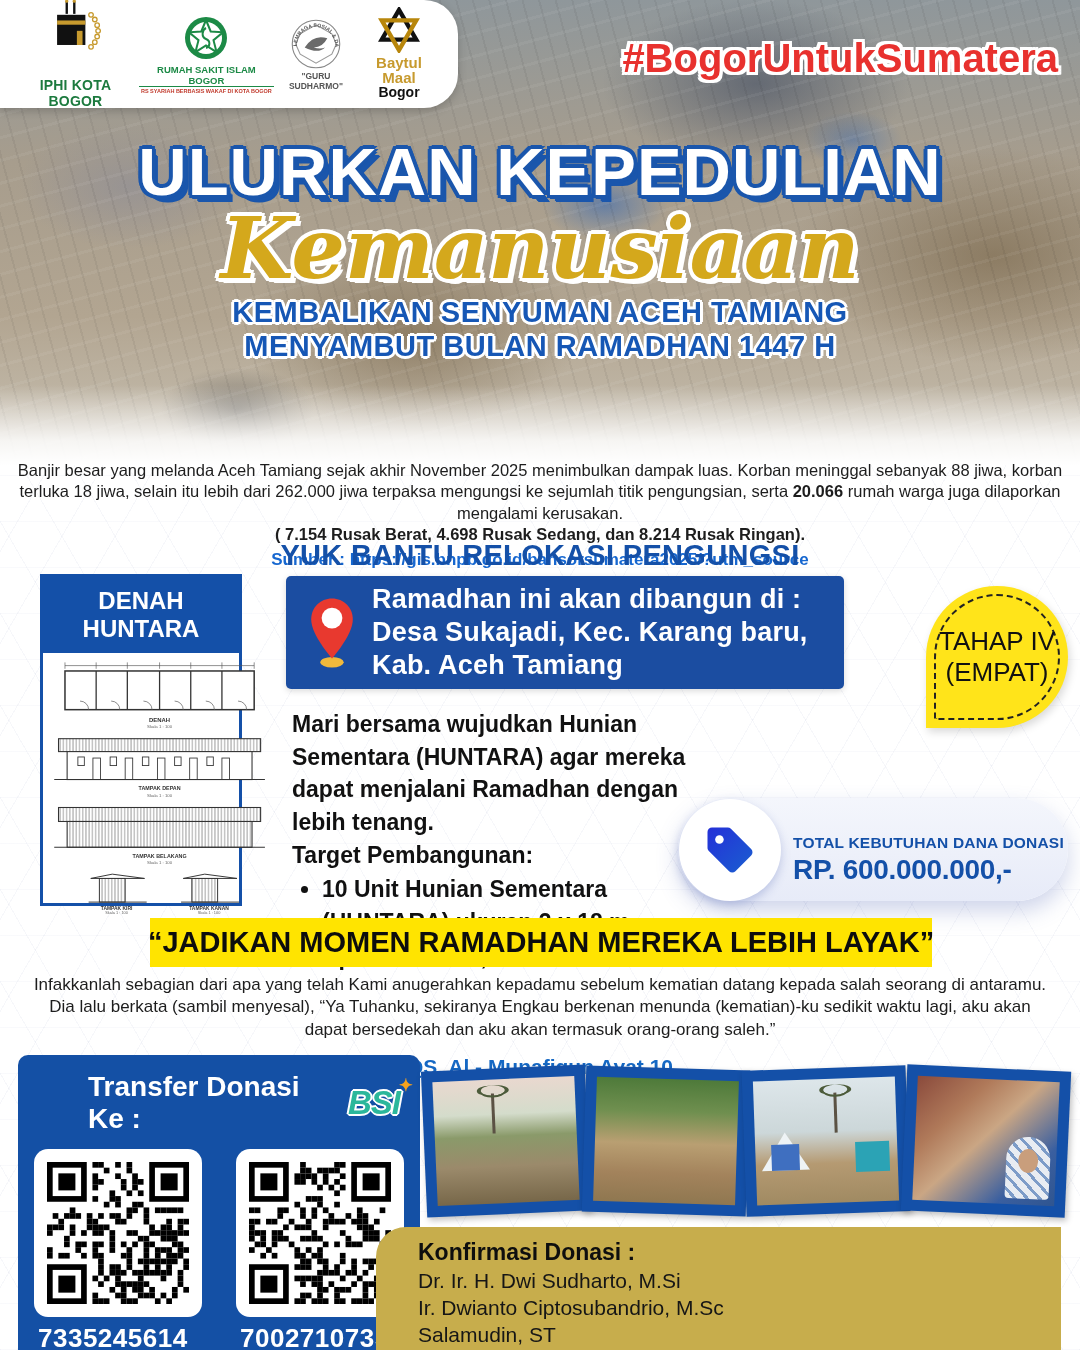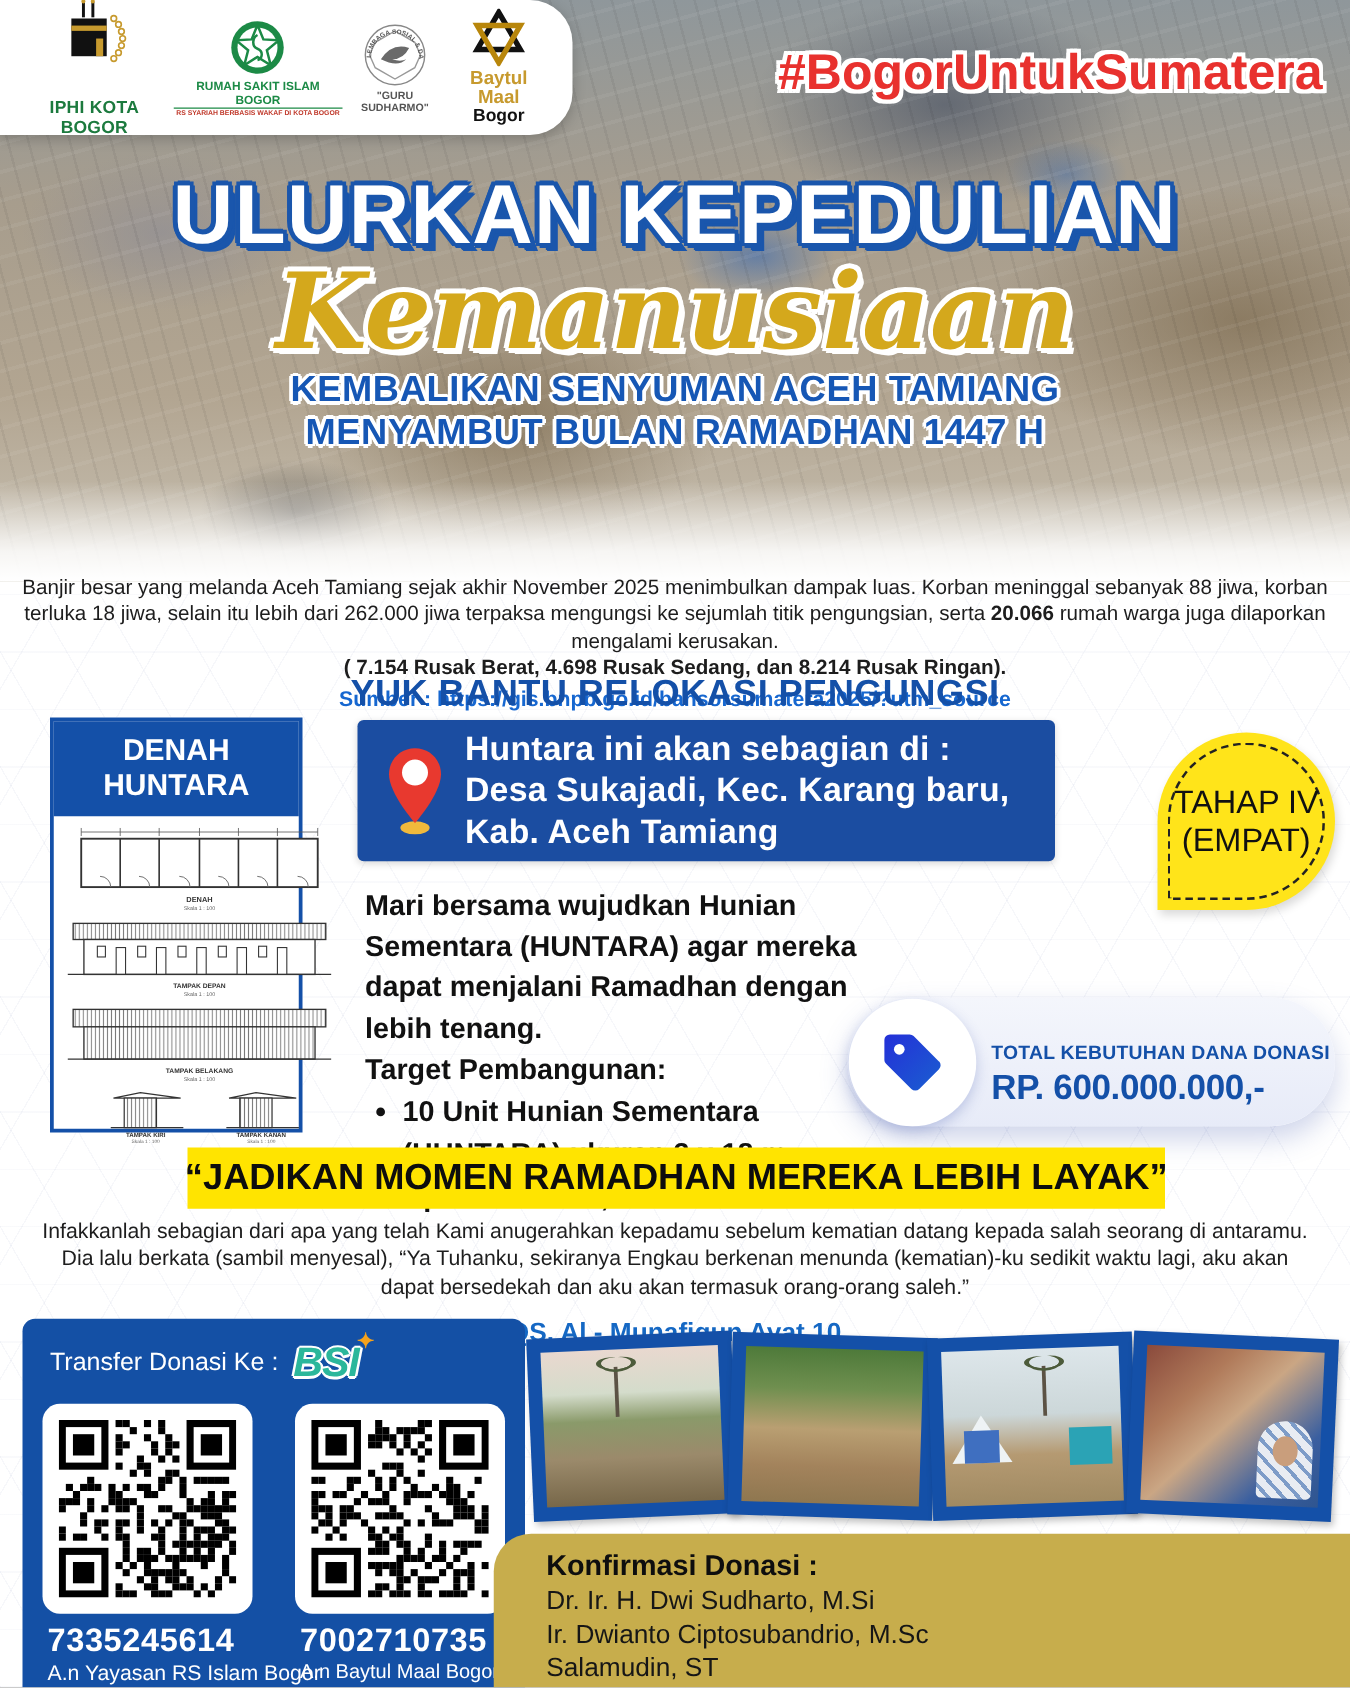"Huntara ini akan sebagian di" div { text: Huntara ini akan sebagian -> Ramadhan ini akan dibangun }
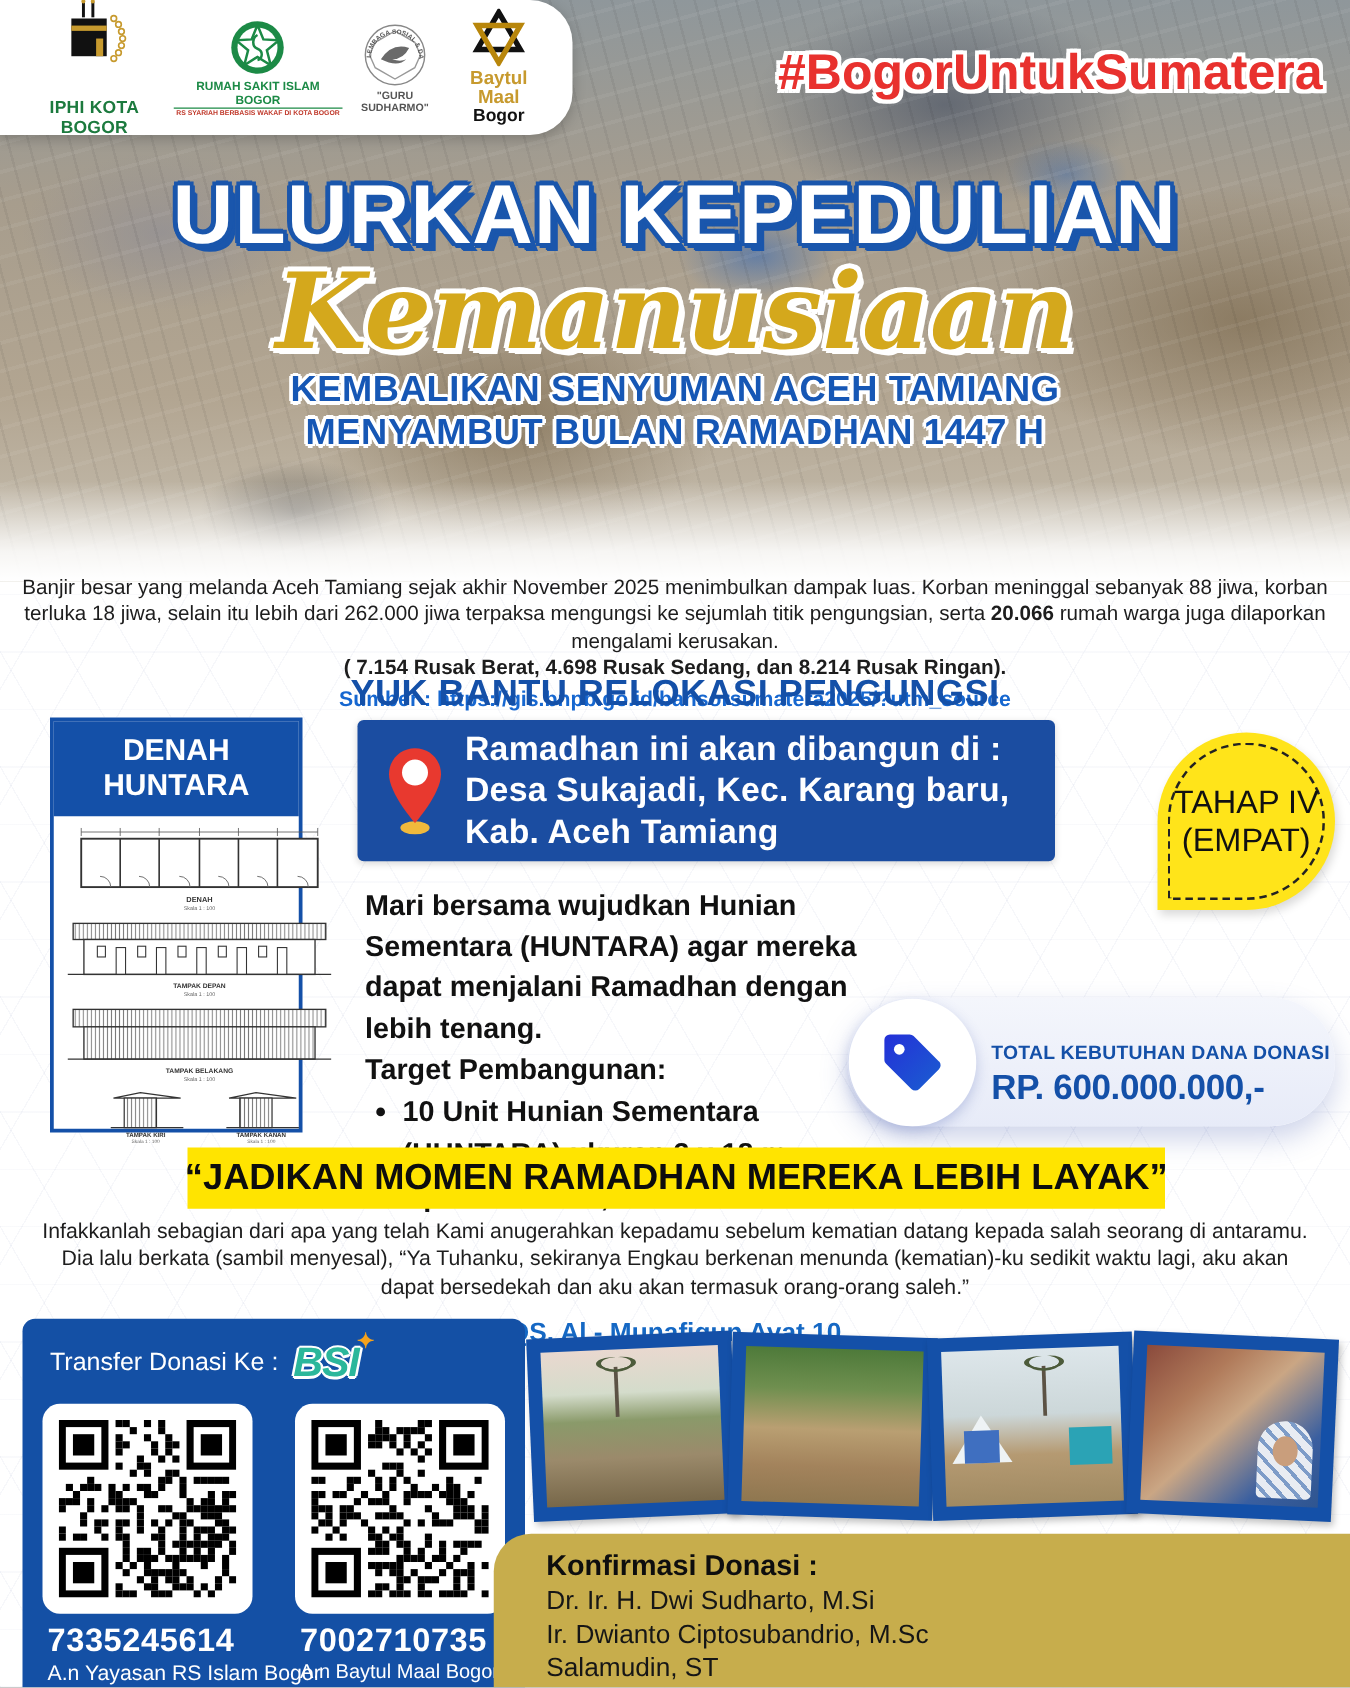"Transfer Donasi Ke :" .transfer-label { font-size: 20px -> 28px; font-weight: normal -> bold; margin-left: none -> 48px }
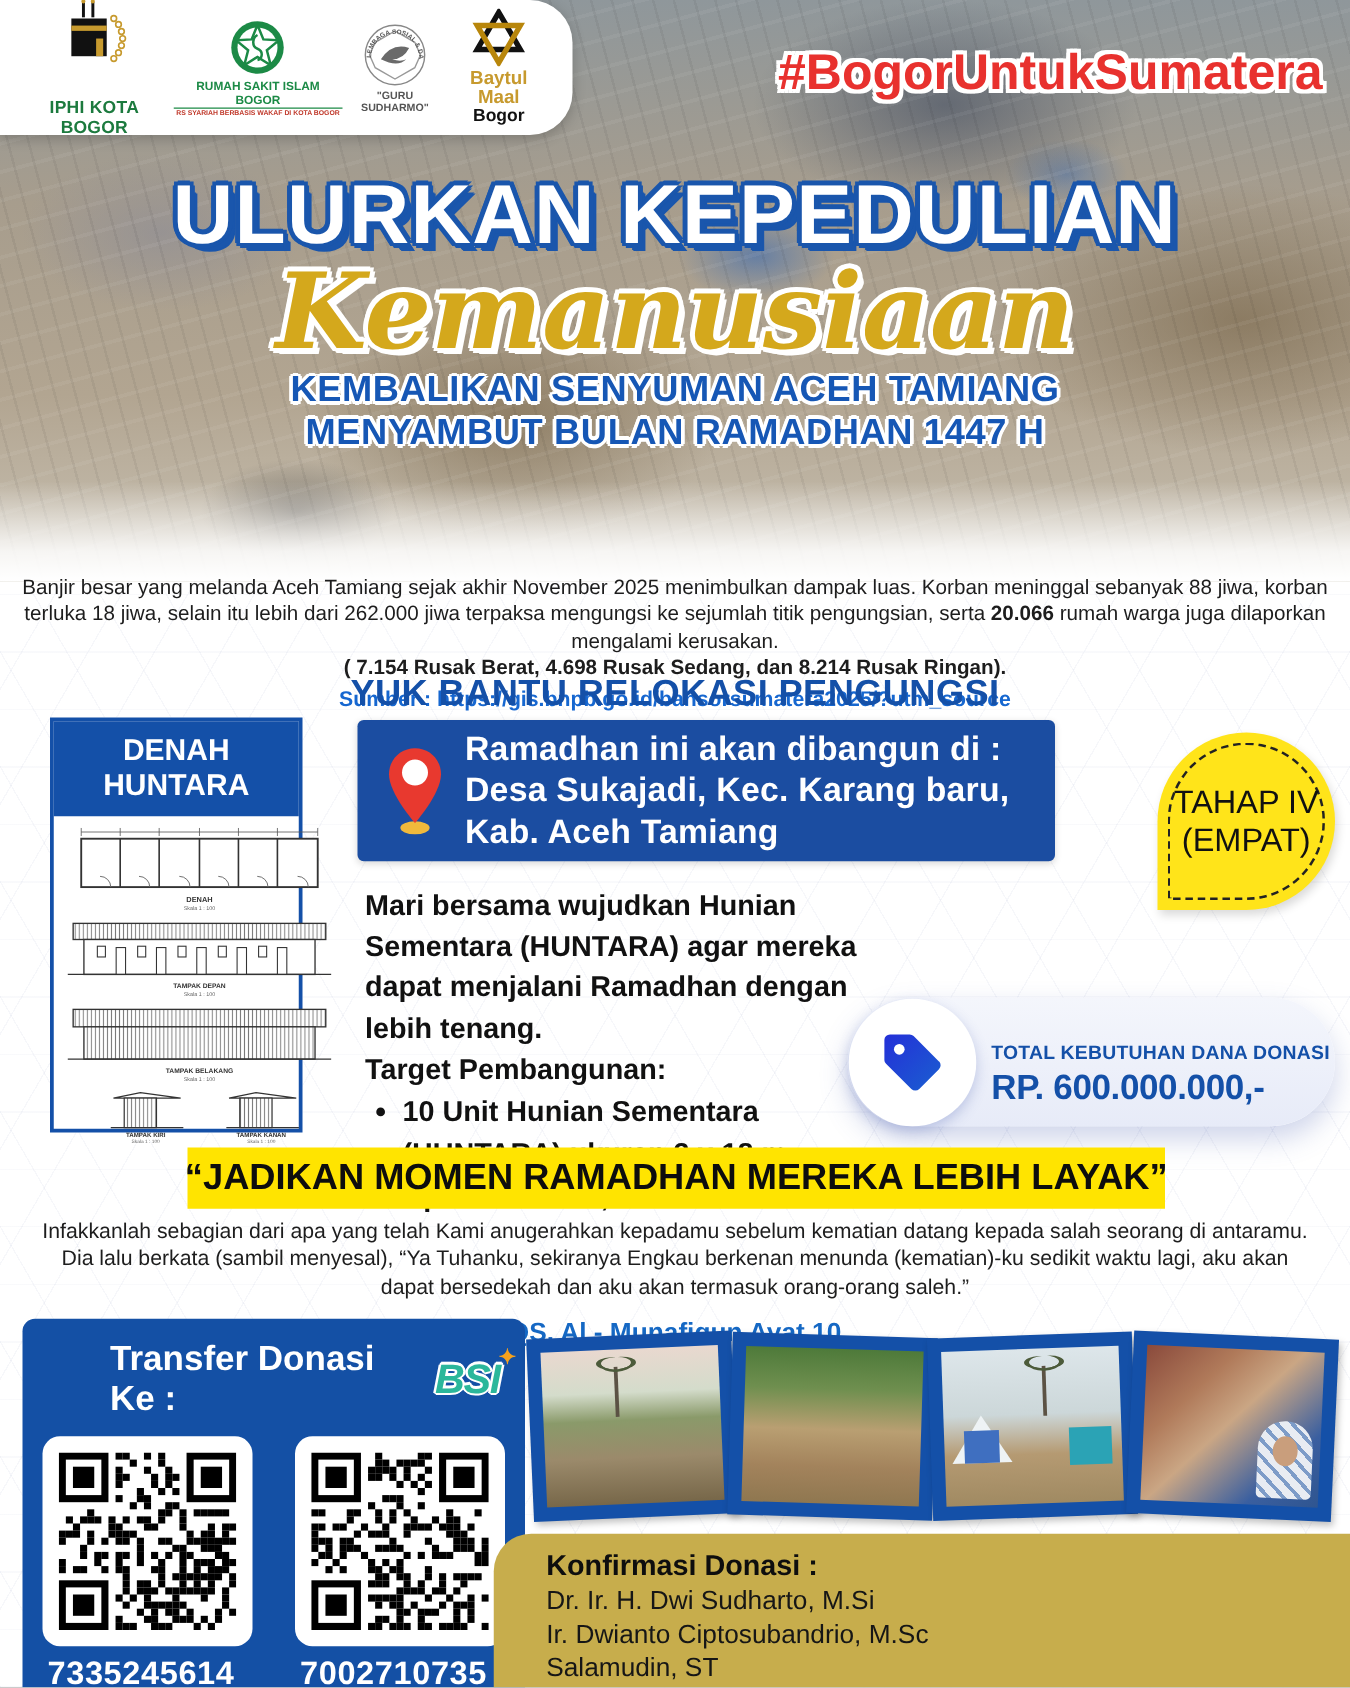"Konfirmasi Donasi :" .gold { left: 395px -> 376px }
